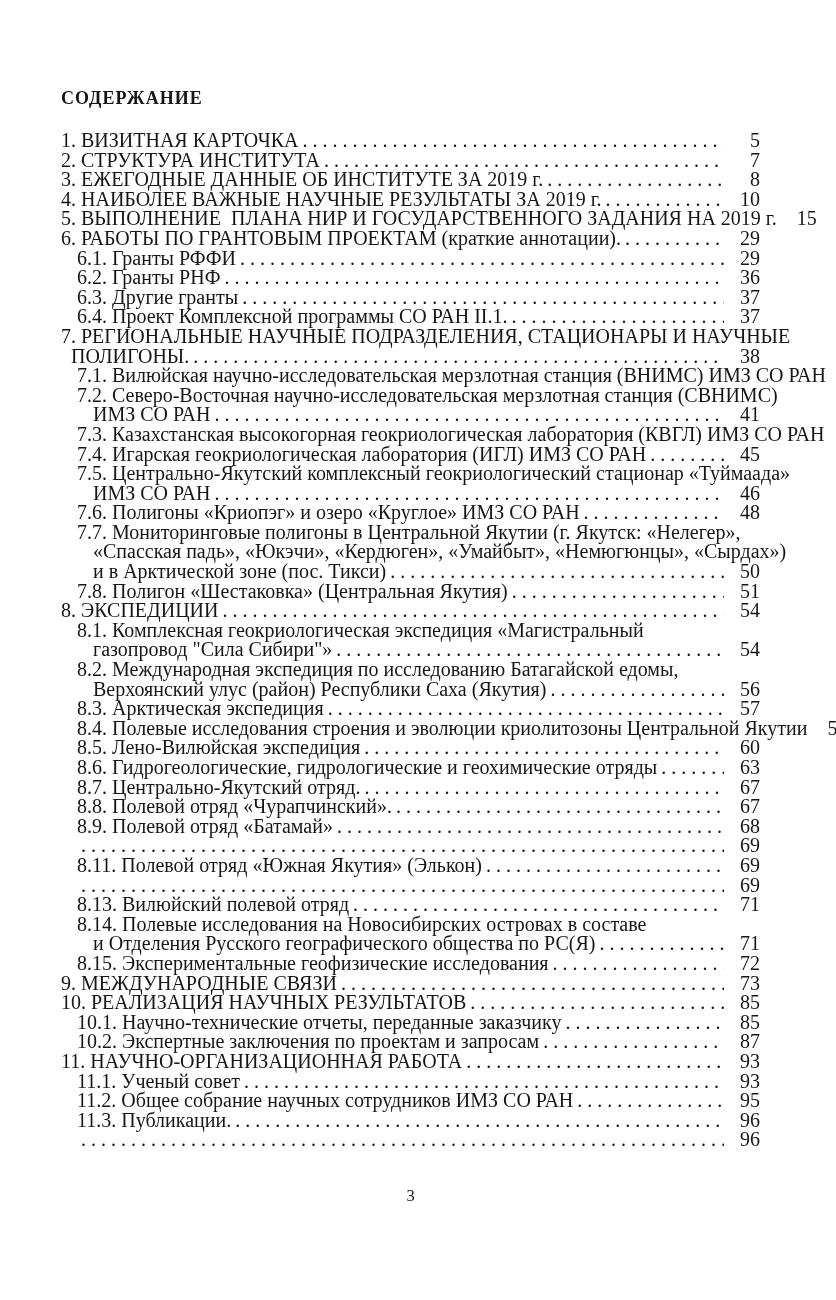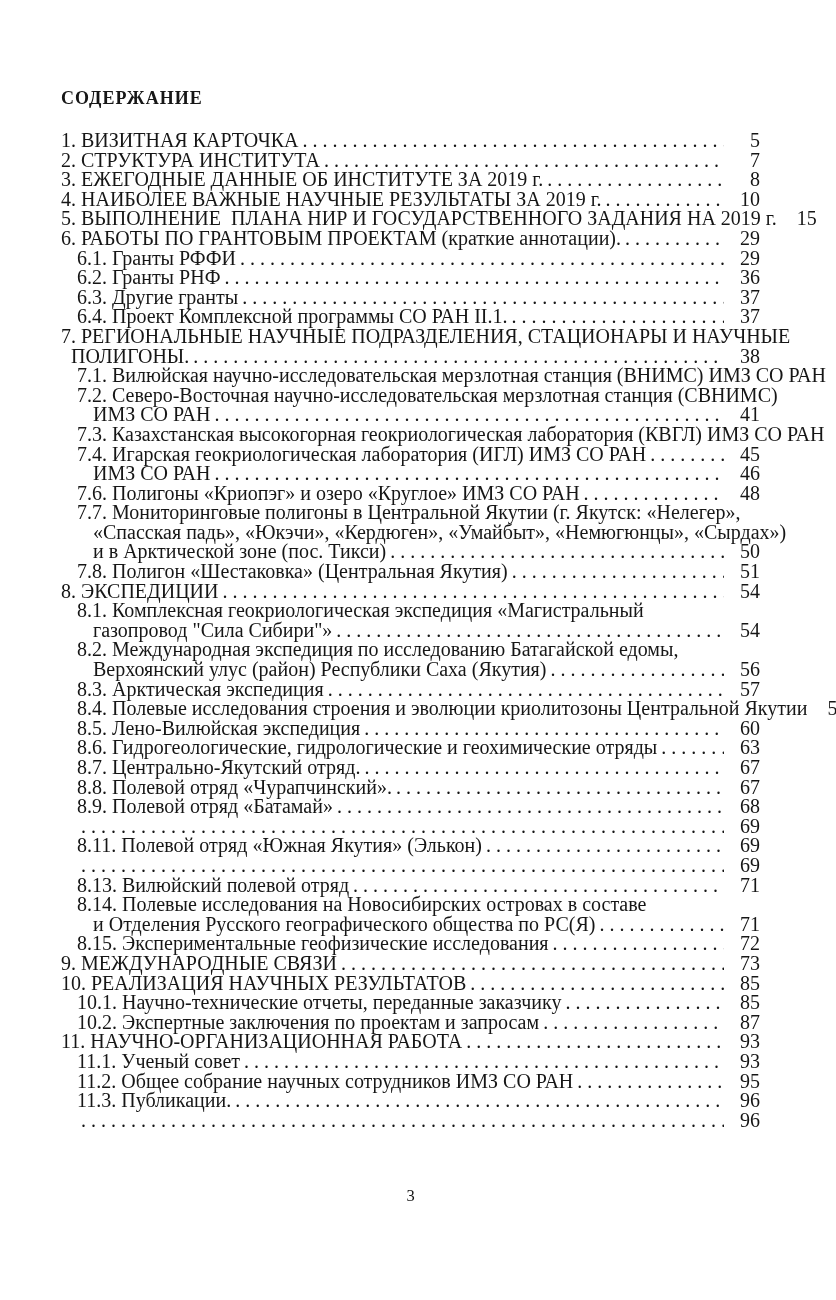"7.5. Центрально-Якутский комплексный" div.toc-line { html: none -> <div> <span>7.5. Центрально-Якутский комплексный геокриологический стационар «Туймаада»</span> </div> }
